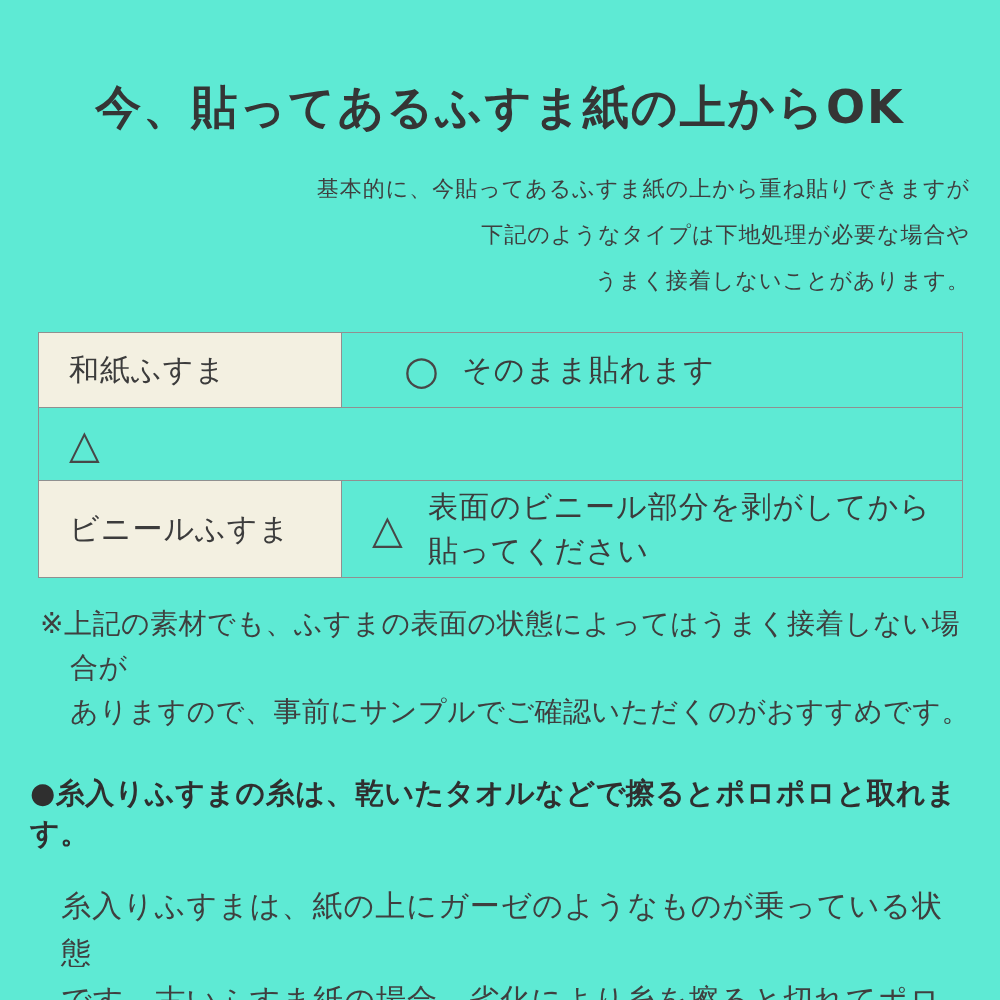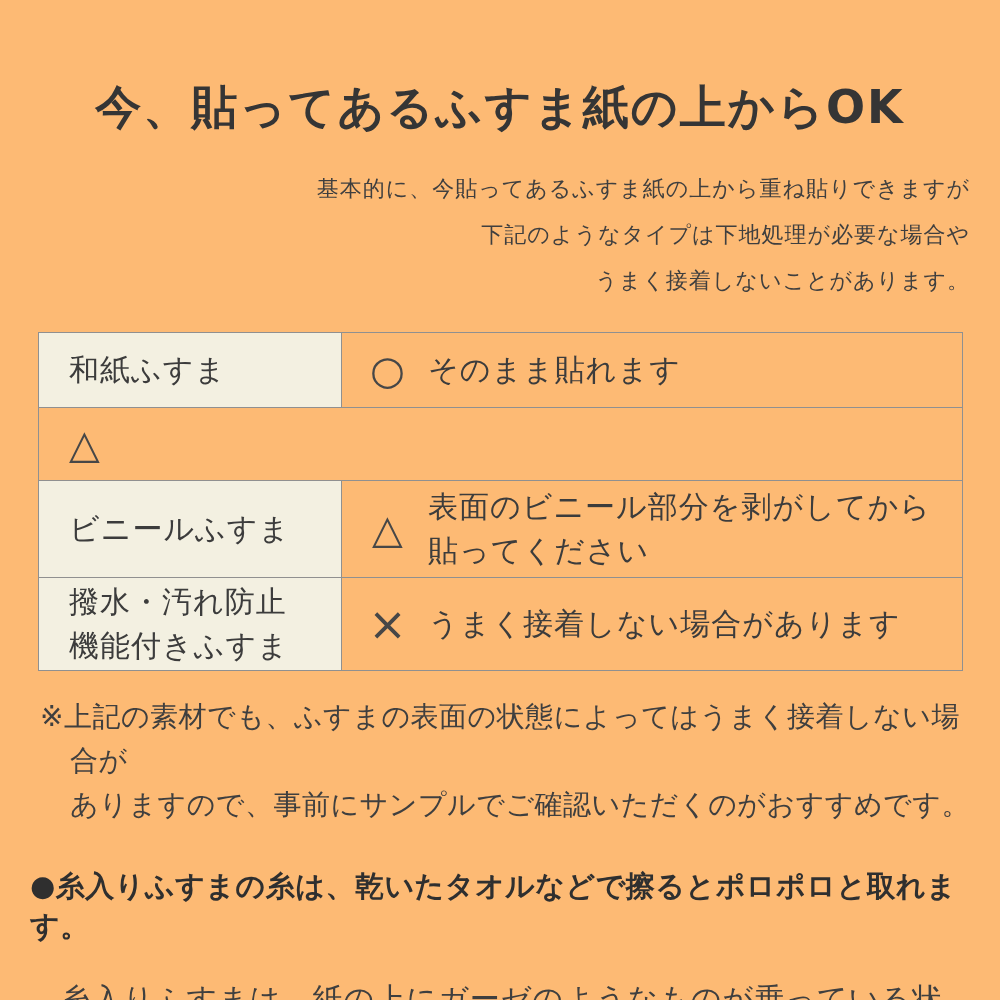"今、貼ってあるふすま紙の上からOK" .page { background: #fdba74 -> #5eead4 }
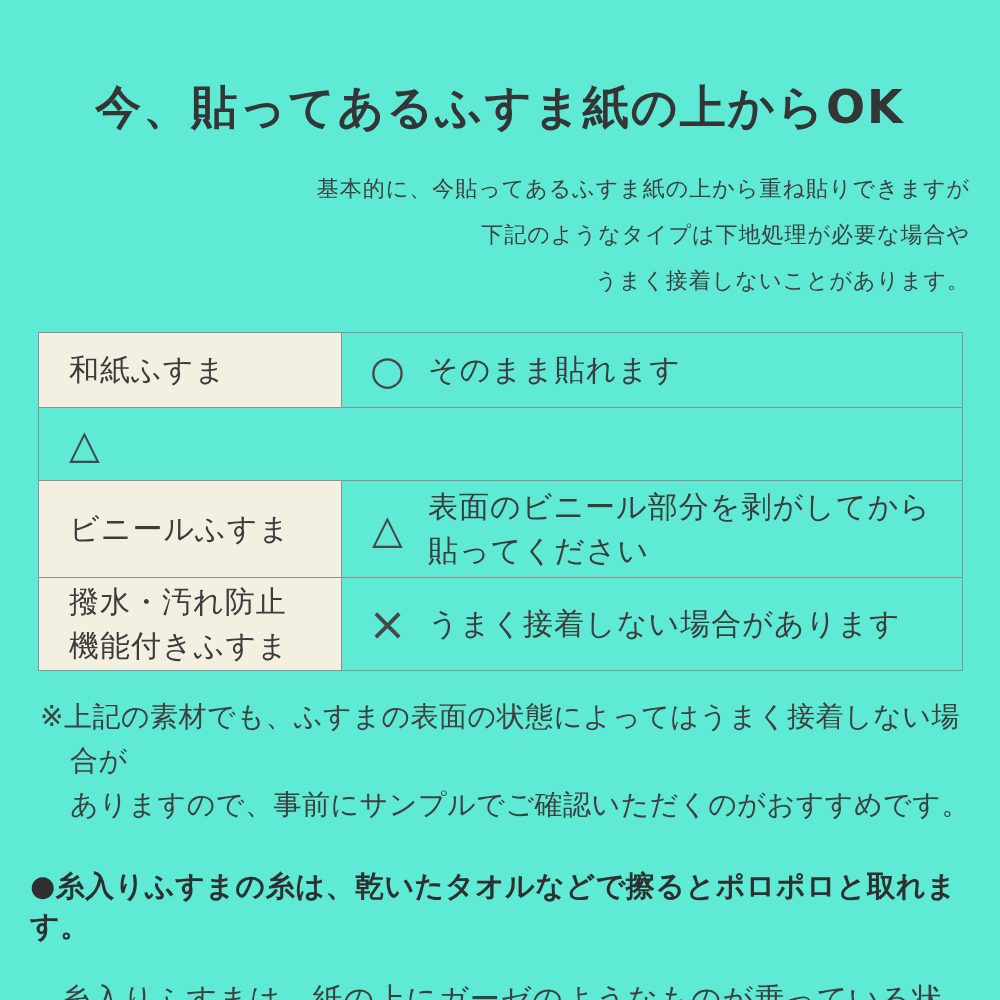"和紙ふすま" .row-1 { gap: none -> 34px }
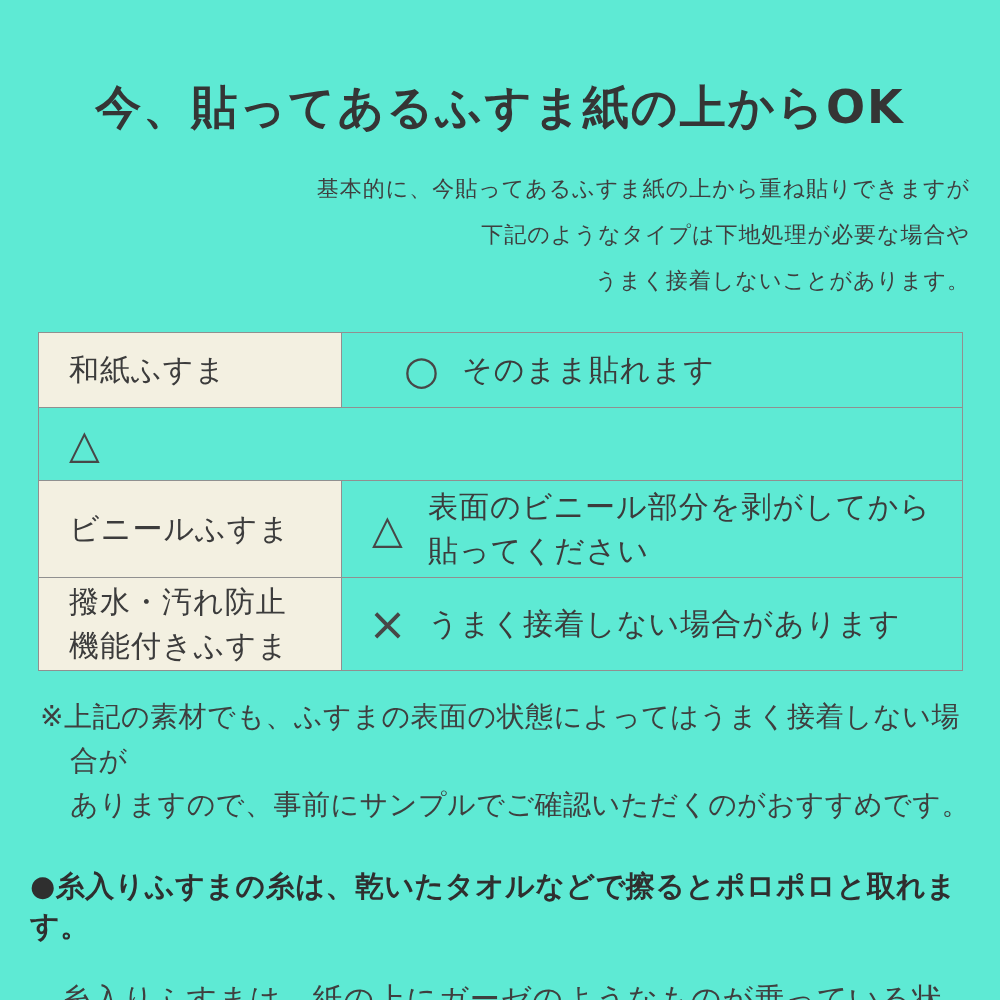"撥水・汚れ防止" div.table-row { html: <div> <div>撥水・汚れ防止 機能付きふすま</div> <div> <span>×</span> <span>うまく接着しない場合があります</span> </div> </div> -> none }
